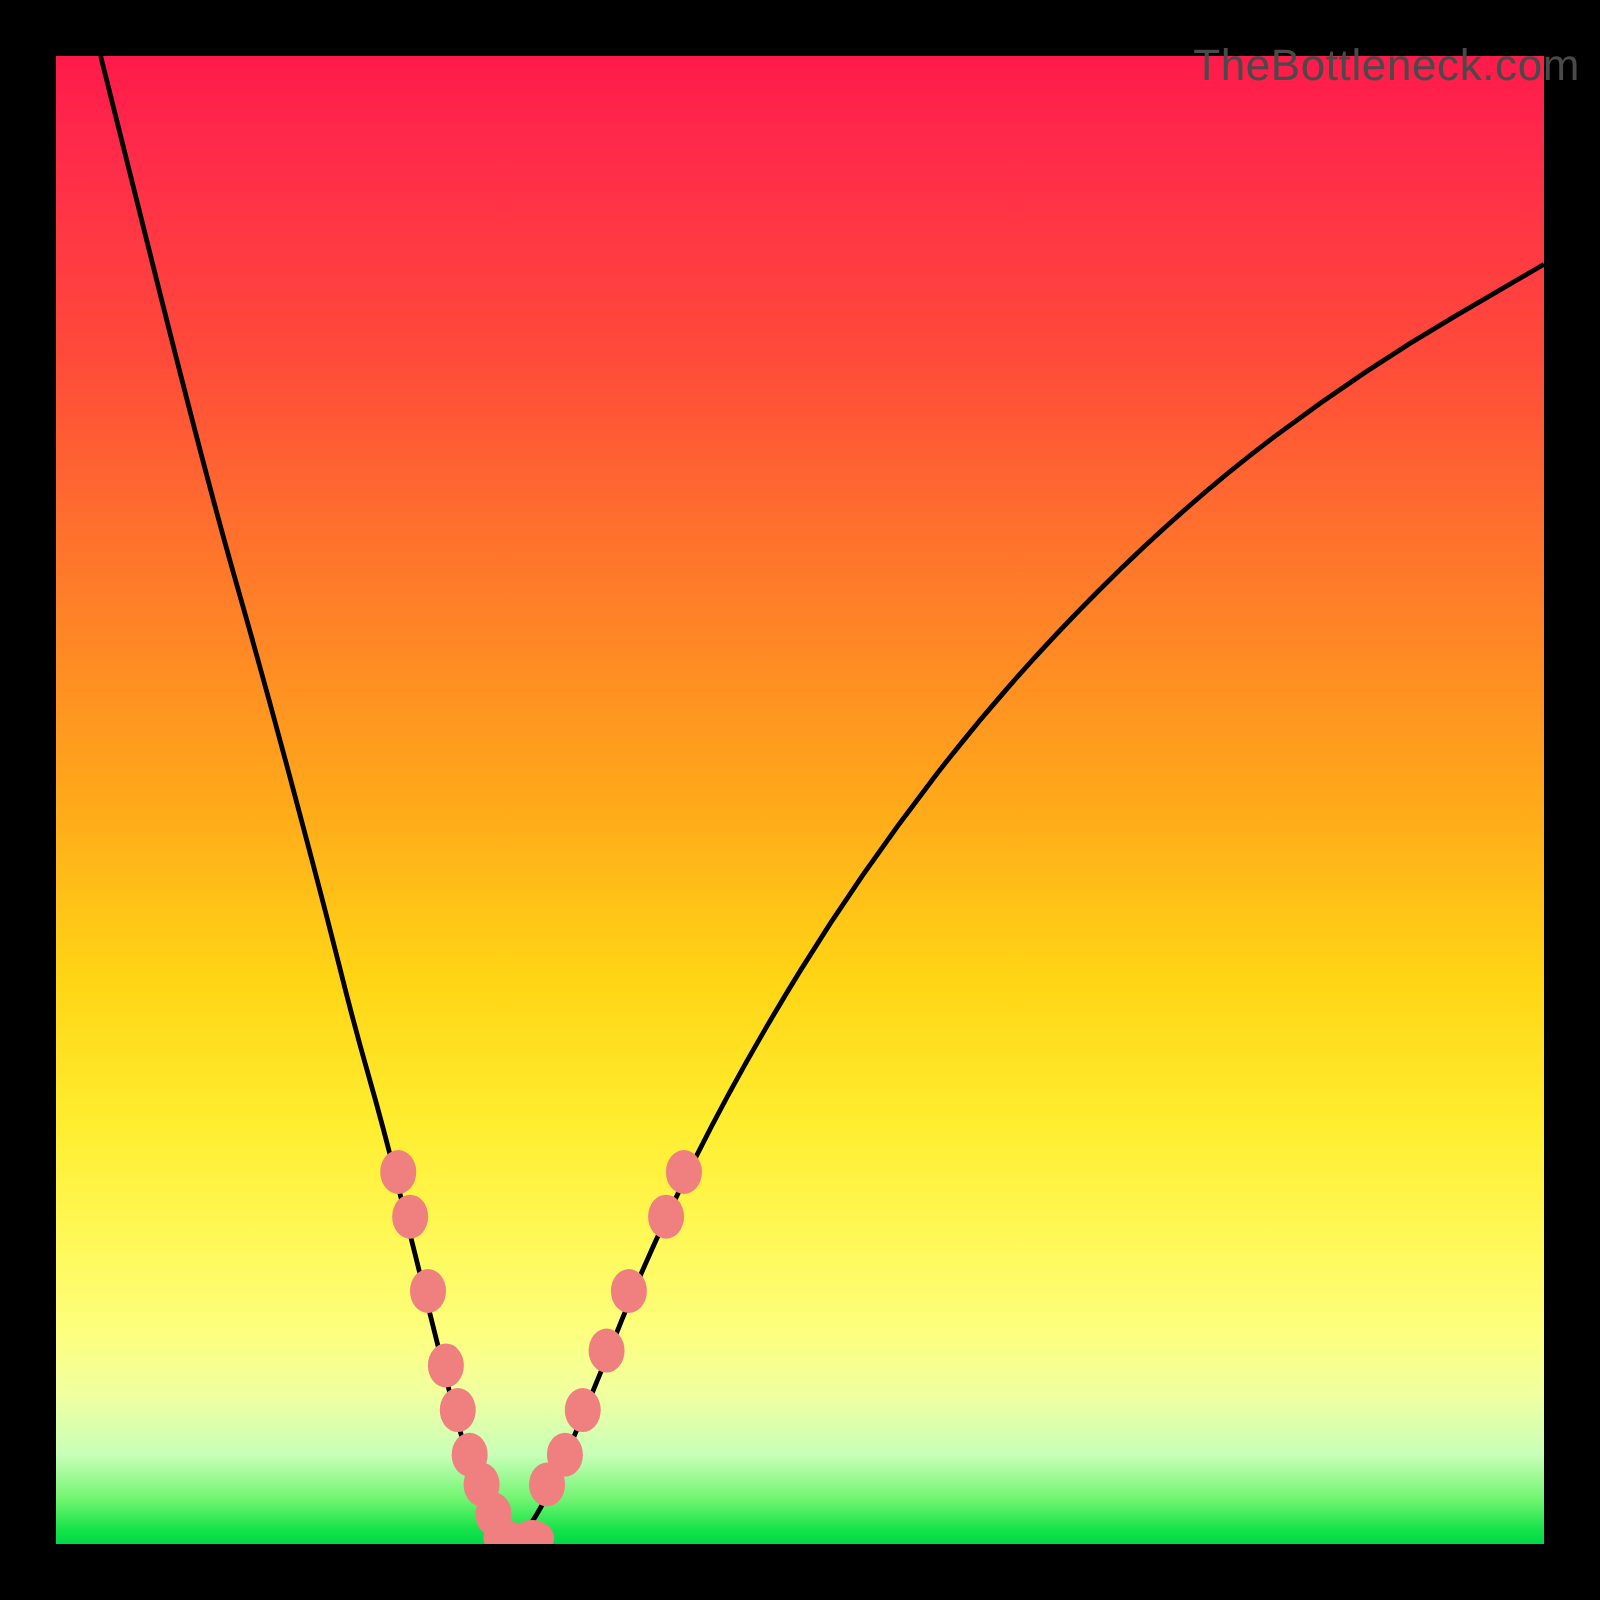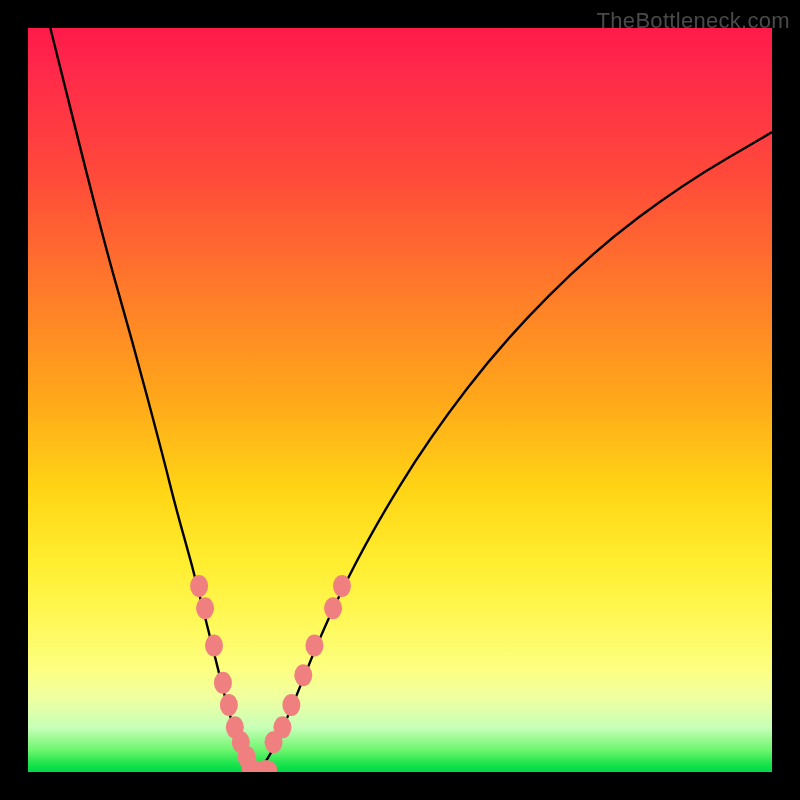"TheBottleneck.com" .watermark { top: 8px -> 20px }
